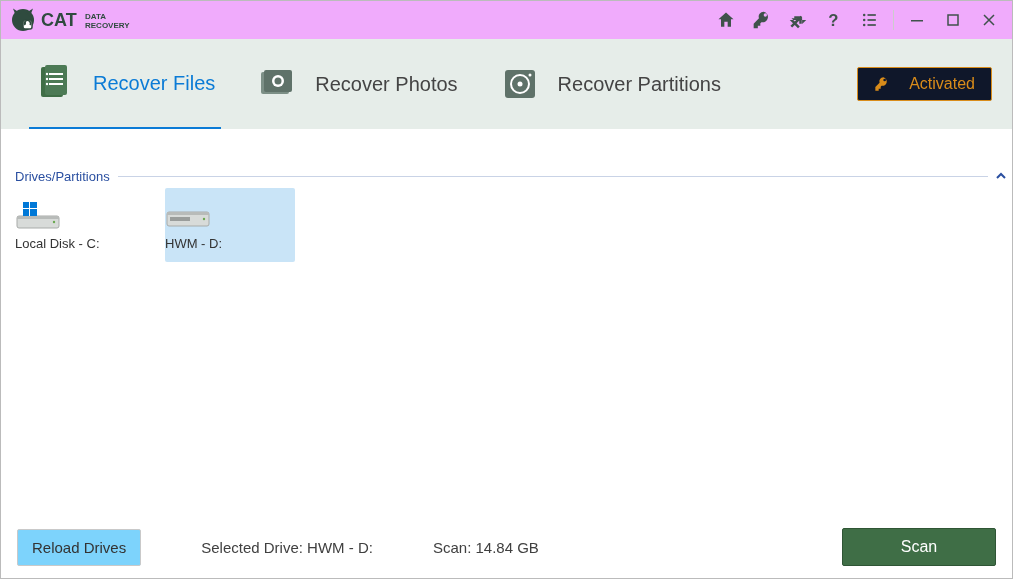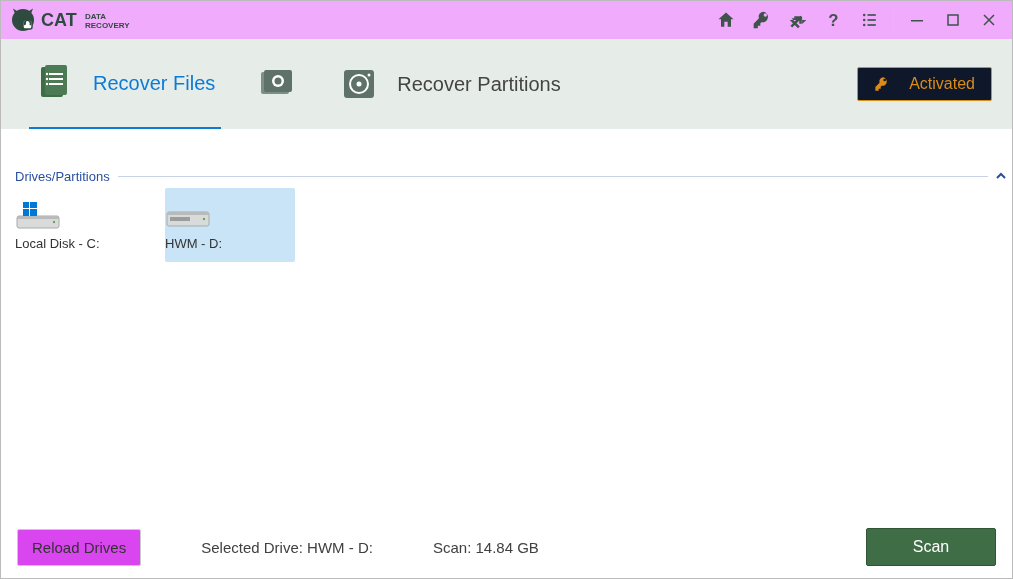"Recover Photos" span.tab-label { html: none -> <span>Recover Photos</span> }
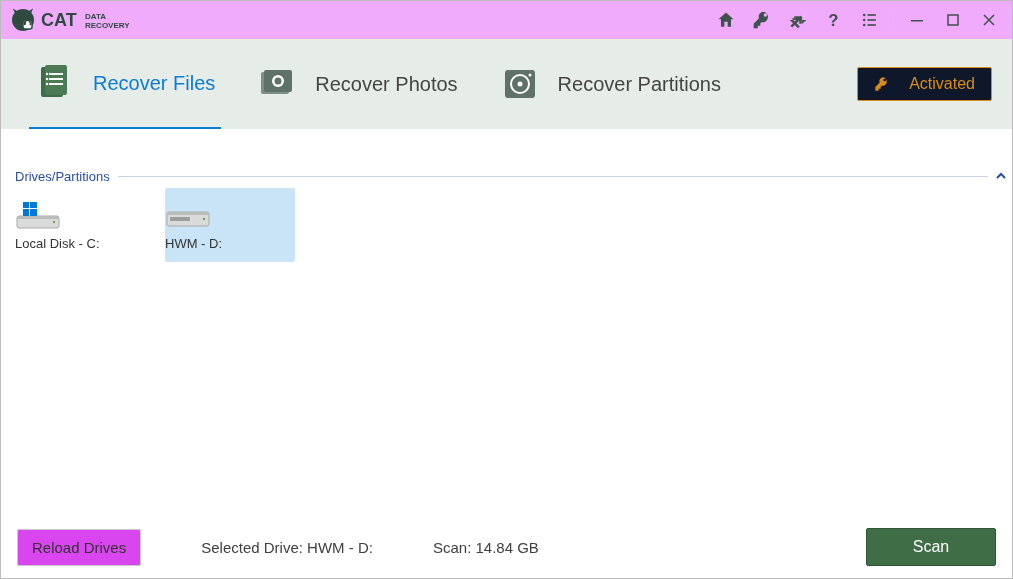"Reload Drives" .reload-btn { background: #d946ef -> #7dd3fc }
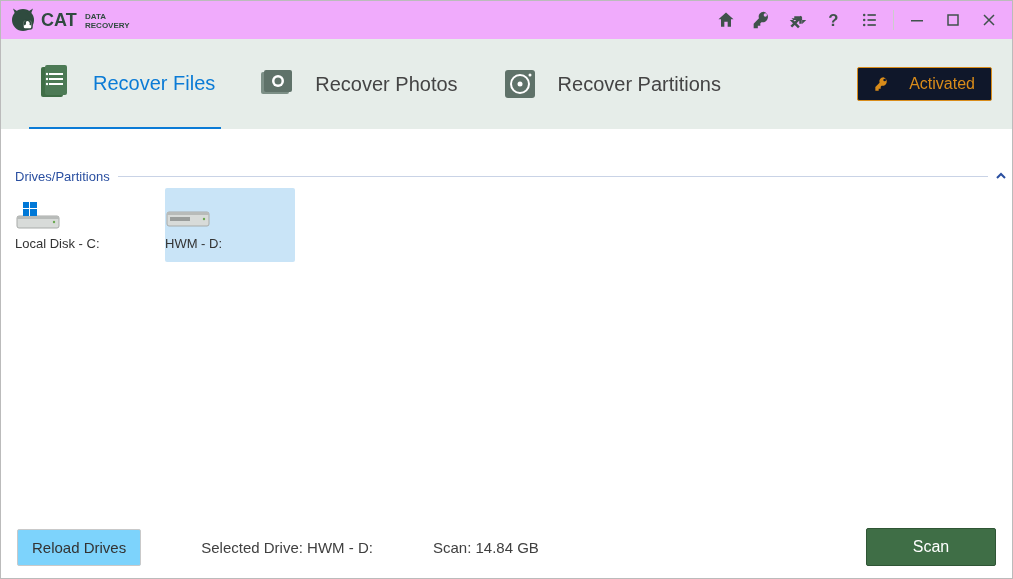"Scan" .scan-btn { width: 130px -> 154px }
